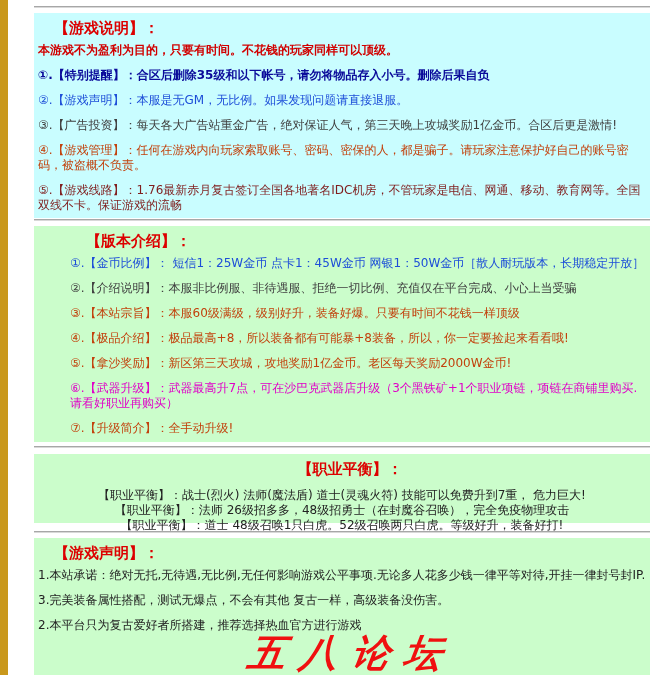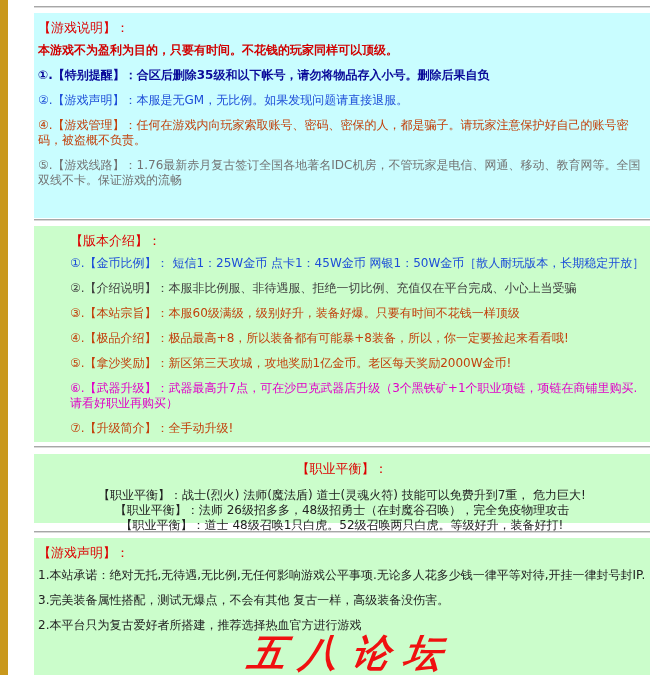"【游戏说明】：" .title { font-size: 13px -> 15px; font-weight: normal -> bold; margin: 2px 0 6px 0 -> 2px 0 6px 16px }
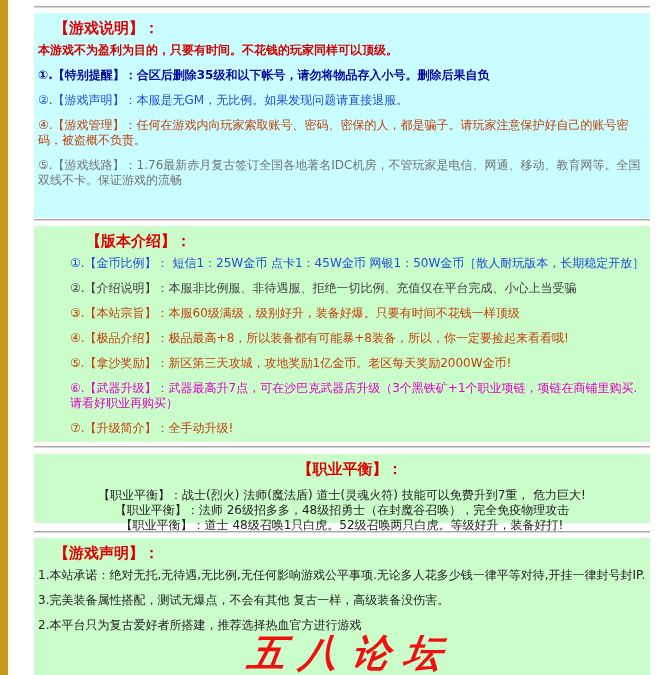"③.【广告投资】：每天各大广告站重金广告，绝对保证人气，第三天晚上攻城奖励1亿金" div.line { html: none -> <div>③.【广告投资】：每天各大广告站重金广告，绝对保证人气，第三天晚上攻城奖励1亿金币。合区后更是激情!</div> }
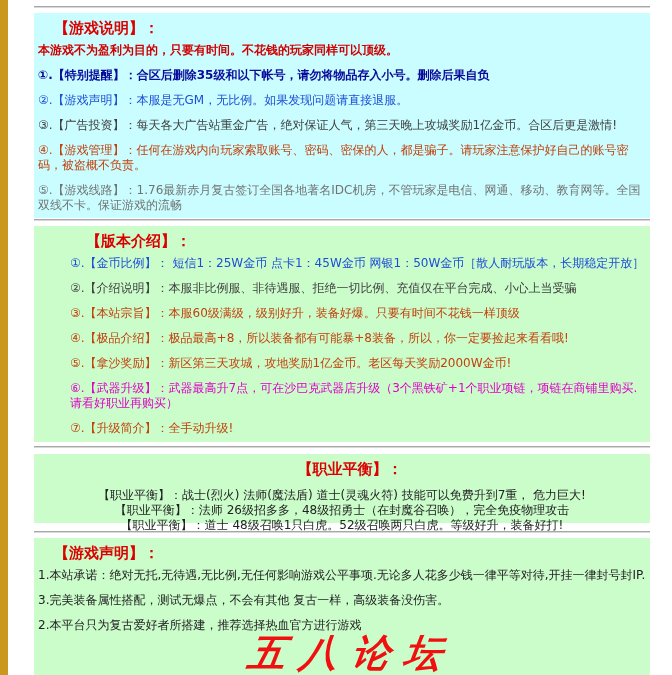"⑤.【游戏线路】：1.76最新赤月复古签订全国各地著名IDC机房，不管玩家是电信" .c-olive { color: #737373 -> #7f1d1d }
